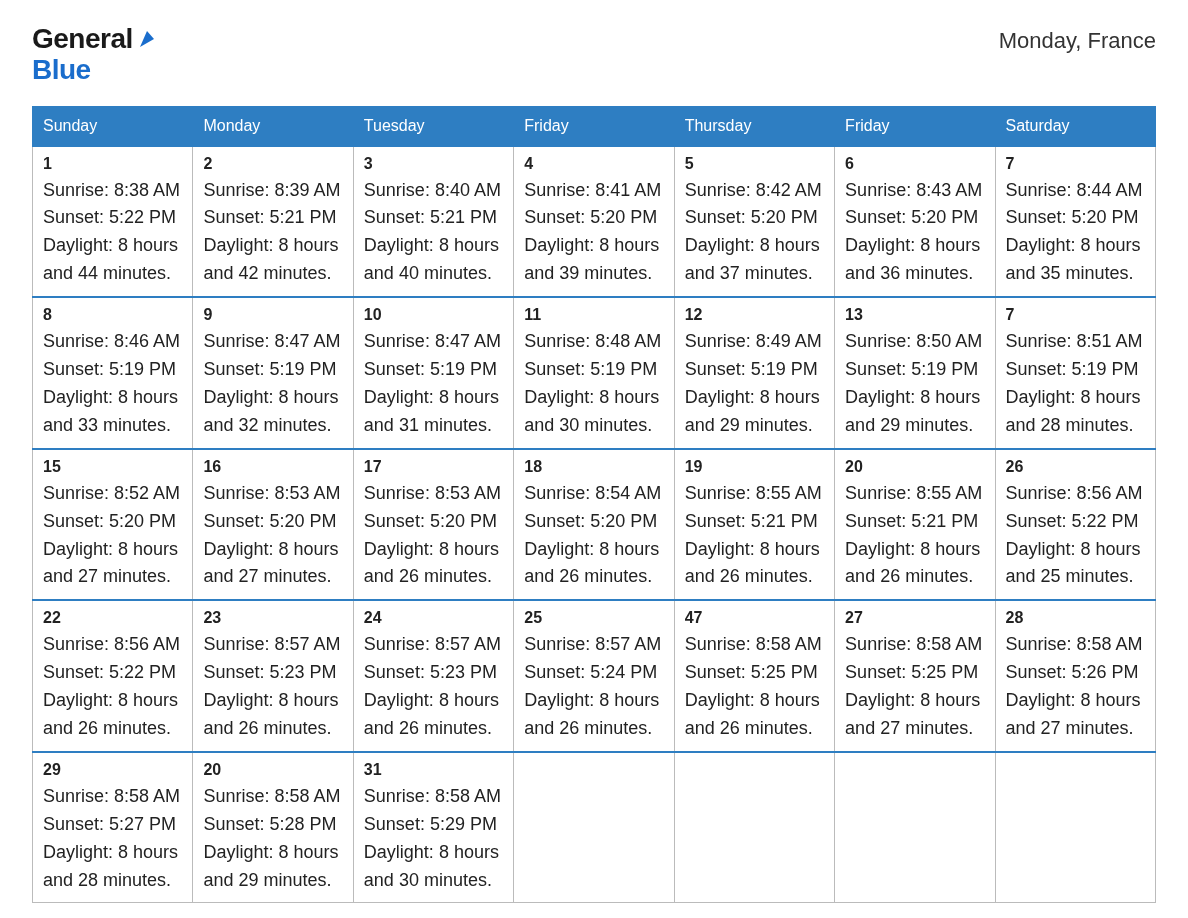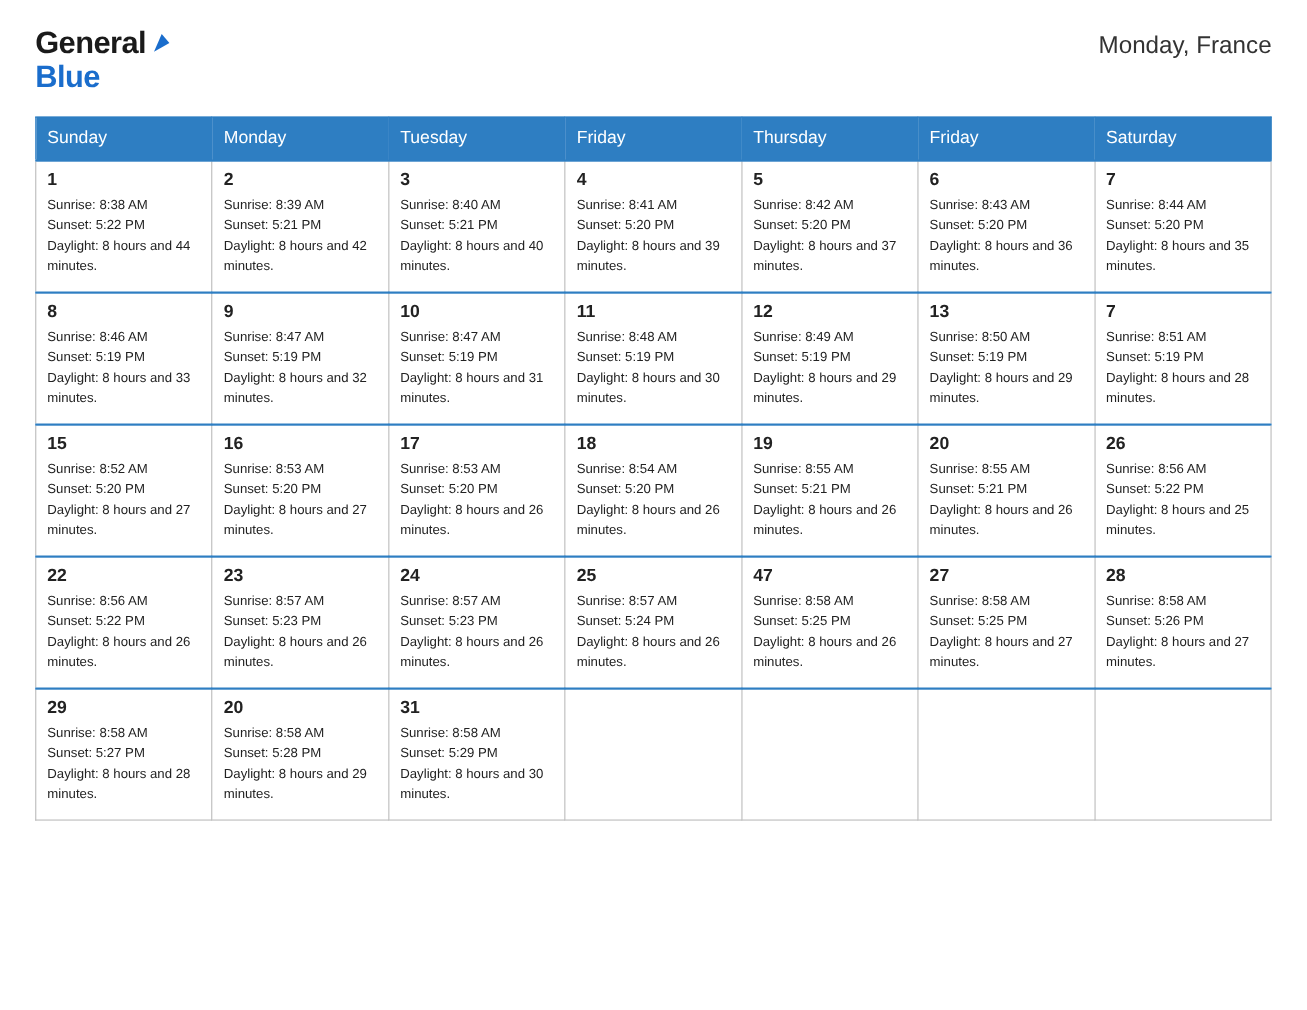"Sunrise: 8:38 AM" .day-info { font-size: 12px -> 18px }
